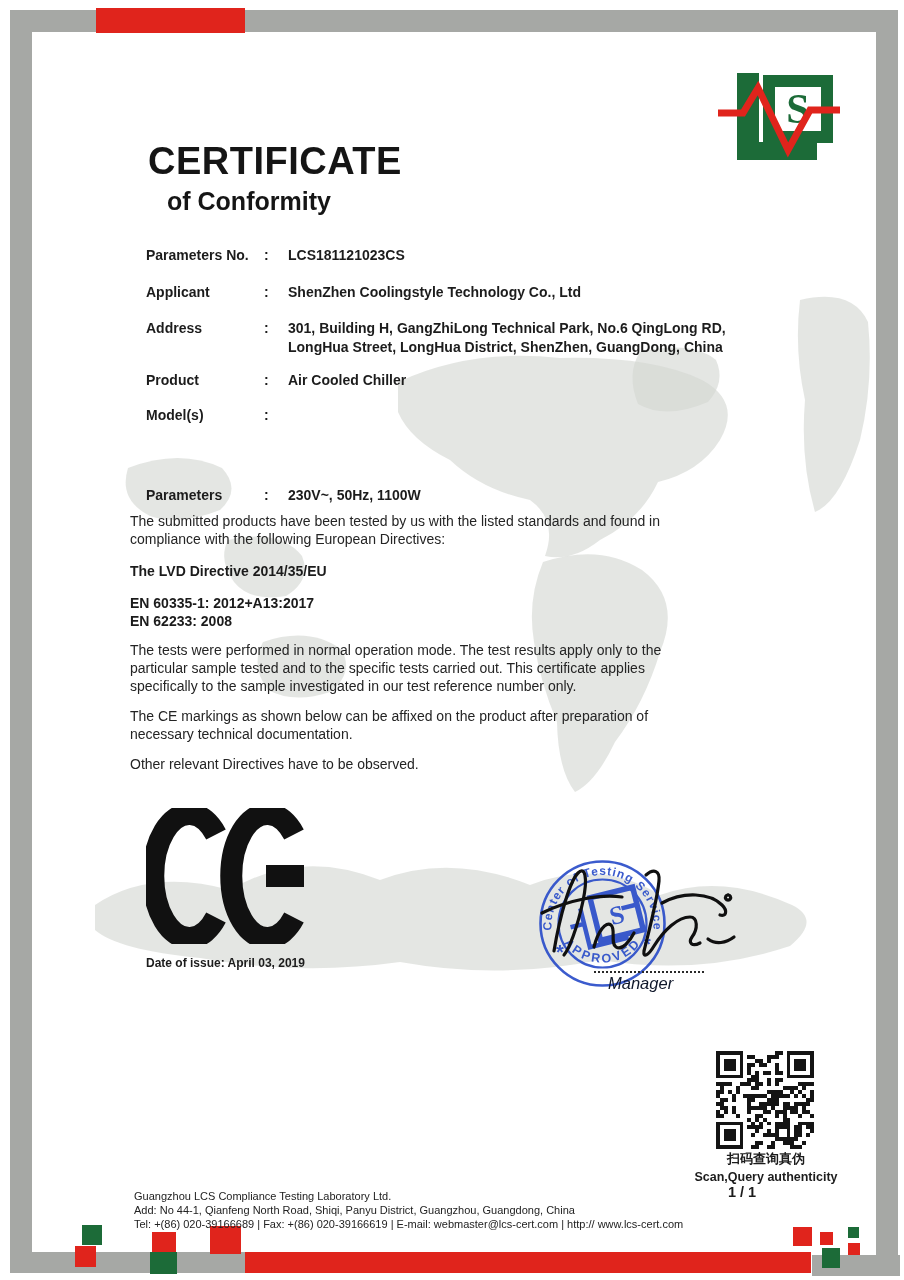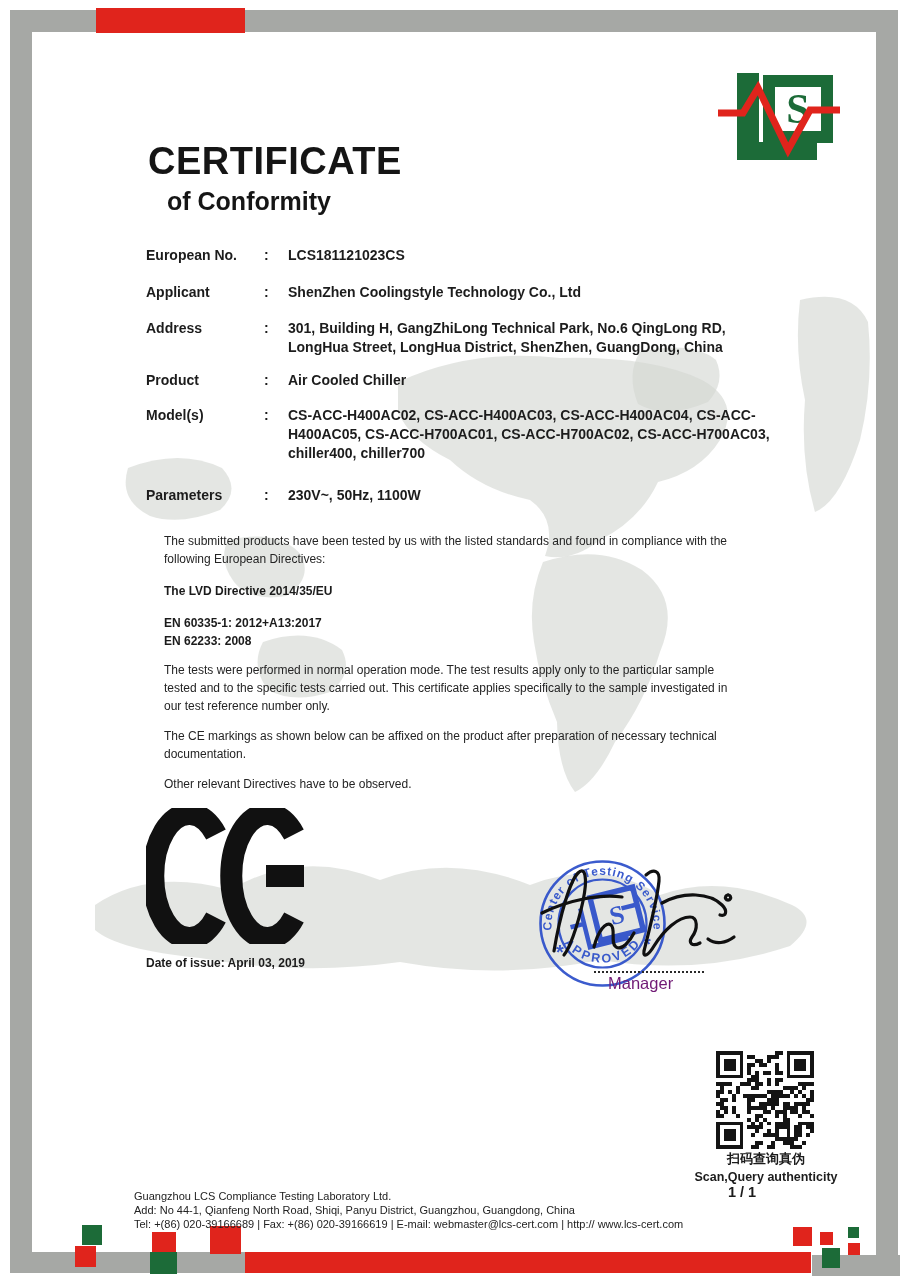"European No." span.flabel { text: European -> Parameters }
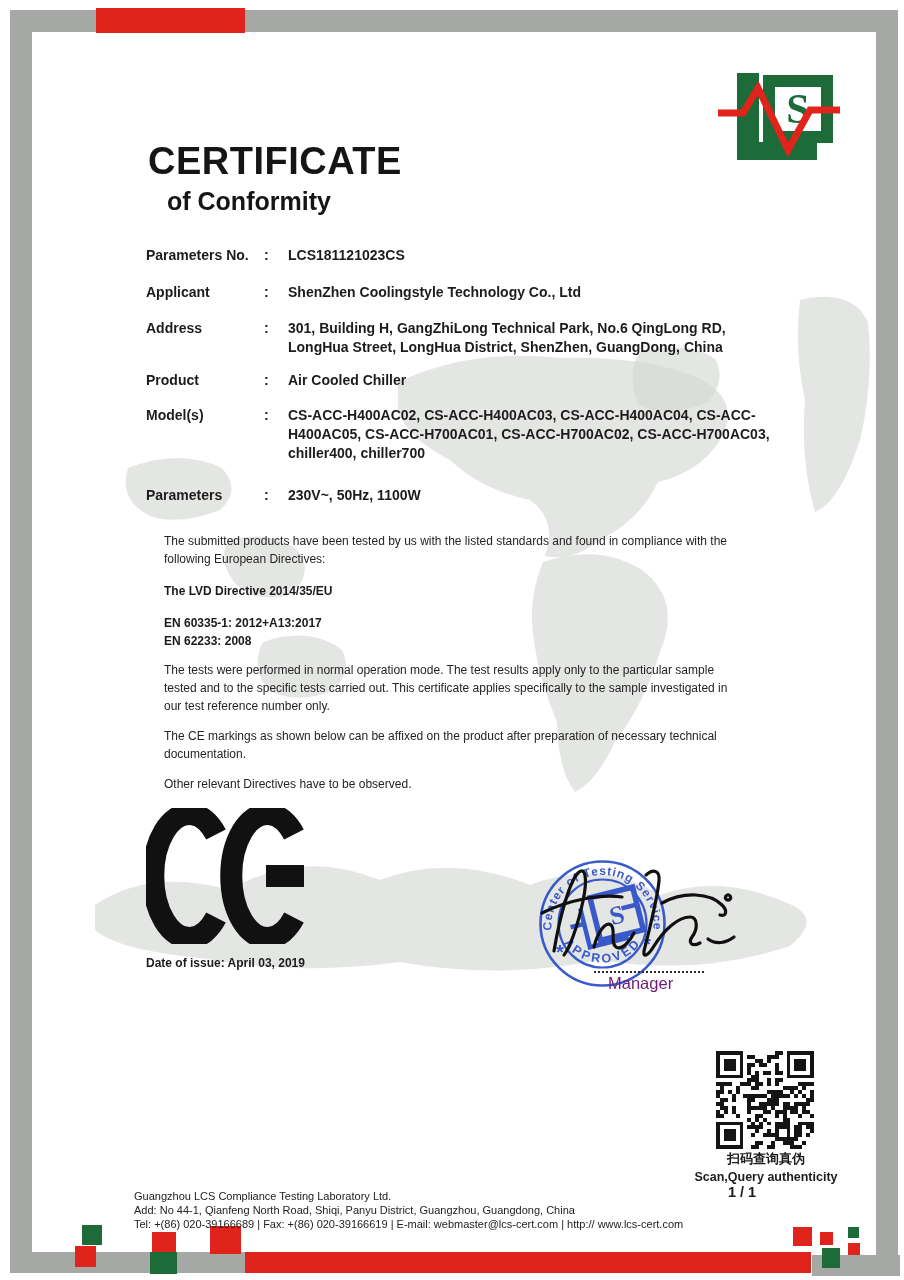"CS-ACC-H400AC02, CS-ACC-H400AC03," span.fvalue { html: <span>CS-ACC-H400AC02, CS-ACC-H400AC03, CS-ACC-H400AC04, CS-ACC-H400AC05, CS-ACC-H700AC01, CS-ACC-H700AC02, CS-ACC-H700AC03, chiller400, chiller700</span> -> none }
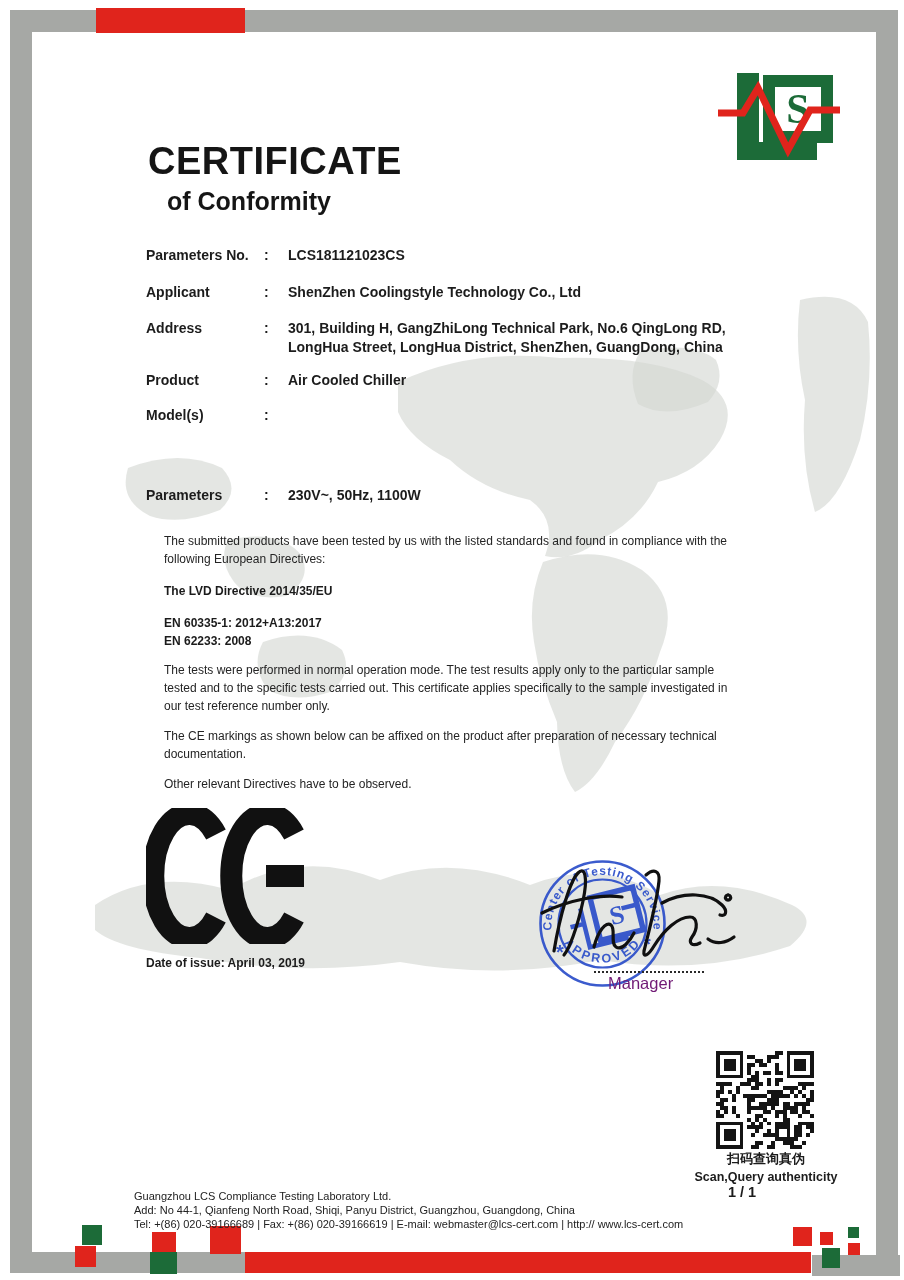"The submitted products have been" .para { font-size: 12px -> 14px; left: 164px -> 130px; margin-top: 20px -> none }
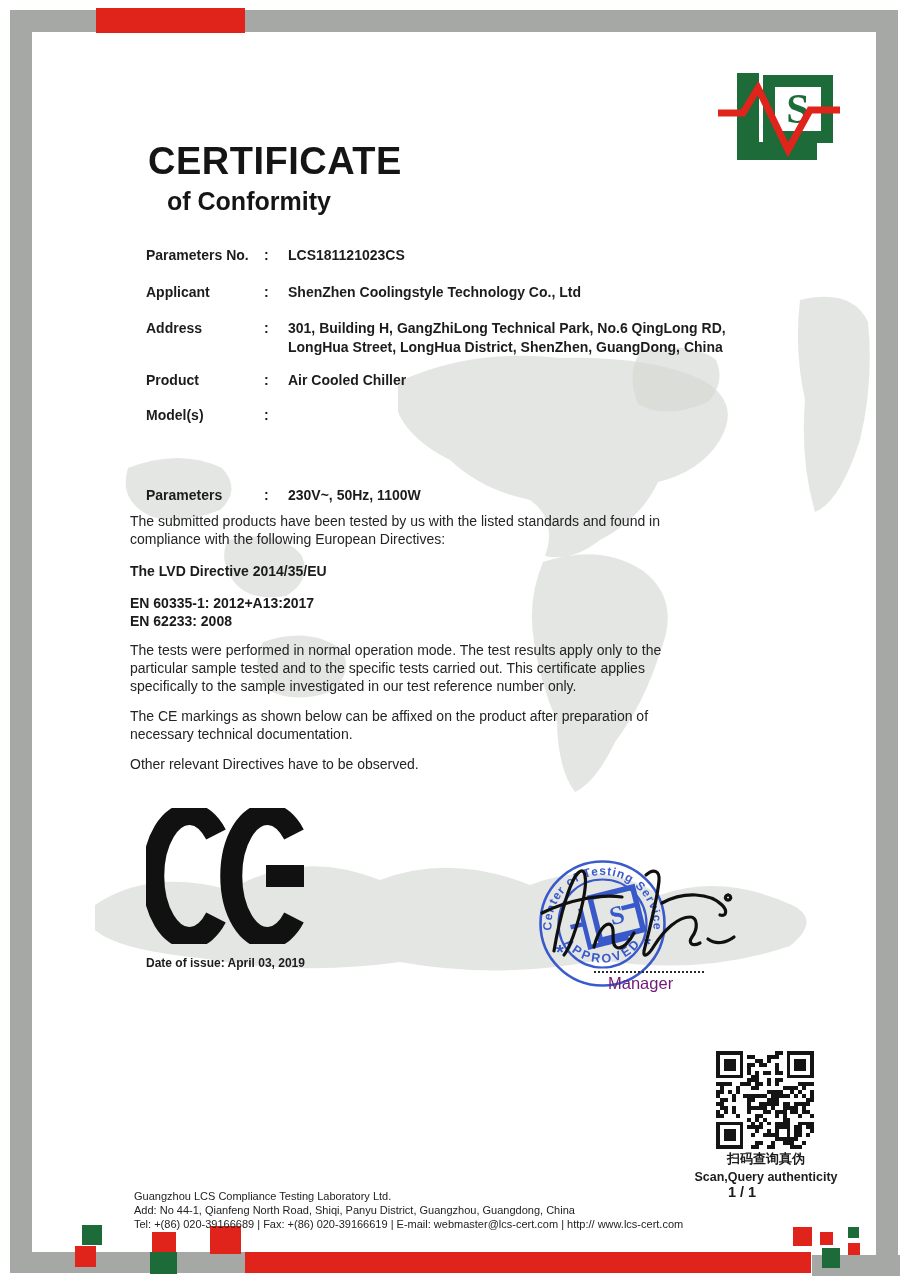"Manager" .manager { color: #701a75 -> #0f172a; font-style: none -> italic }
